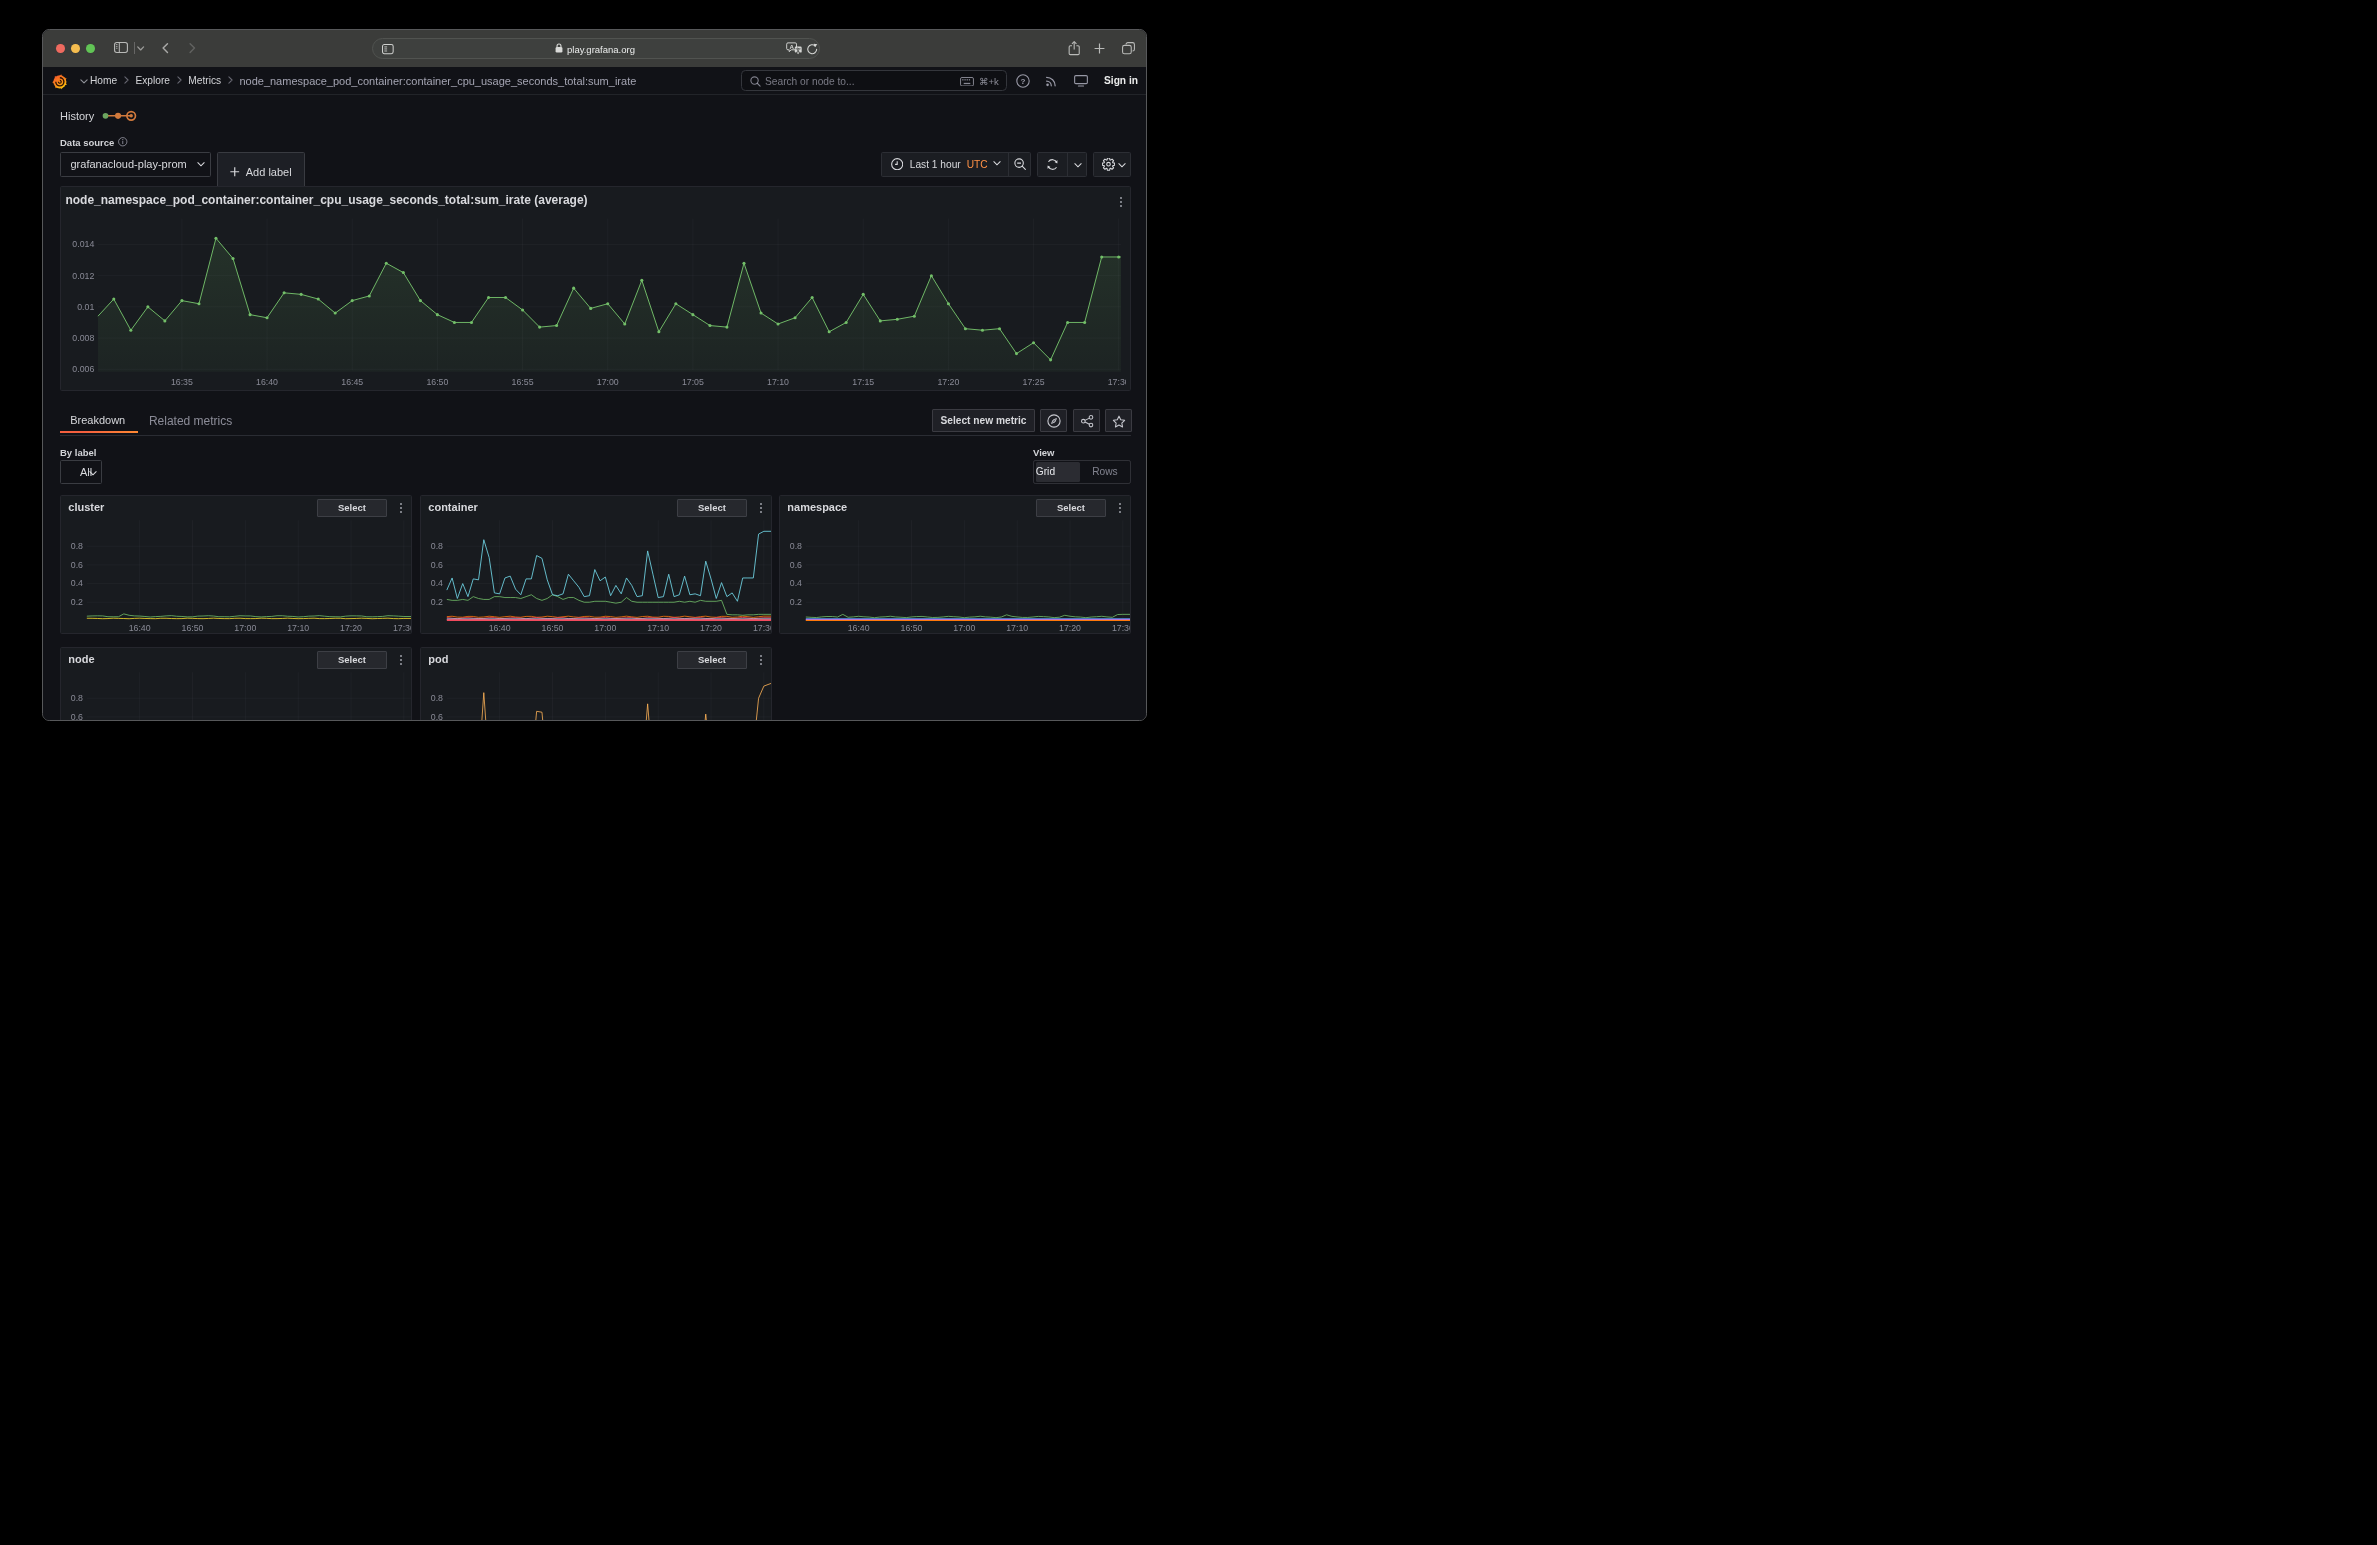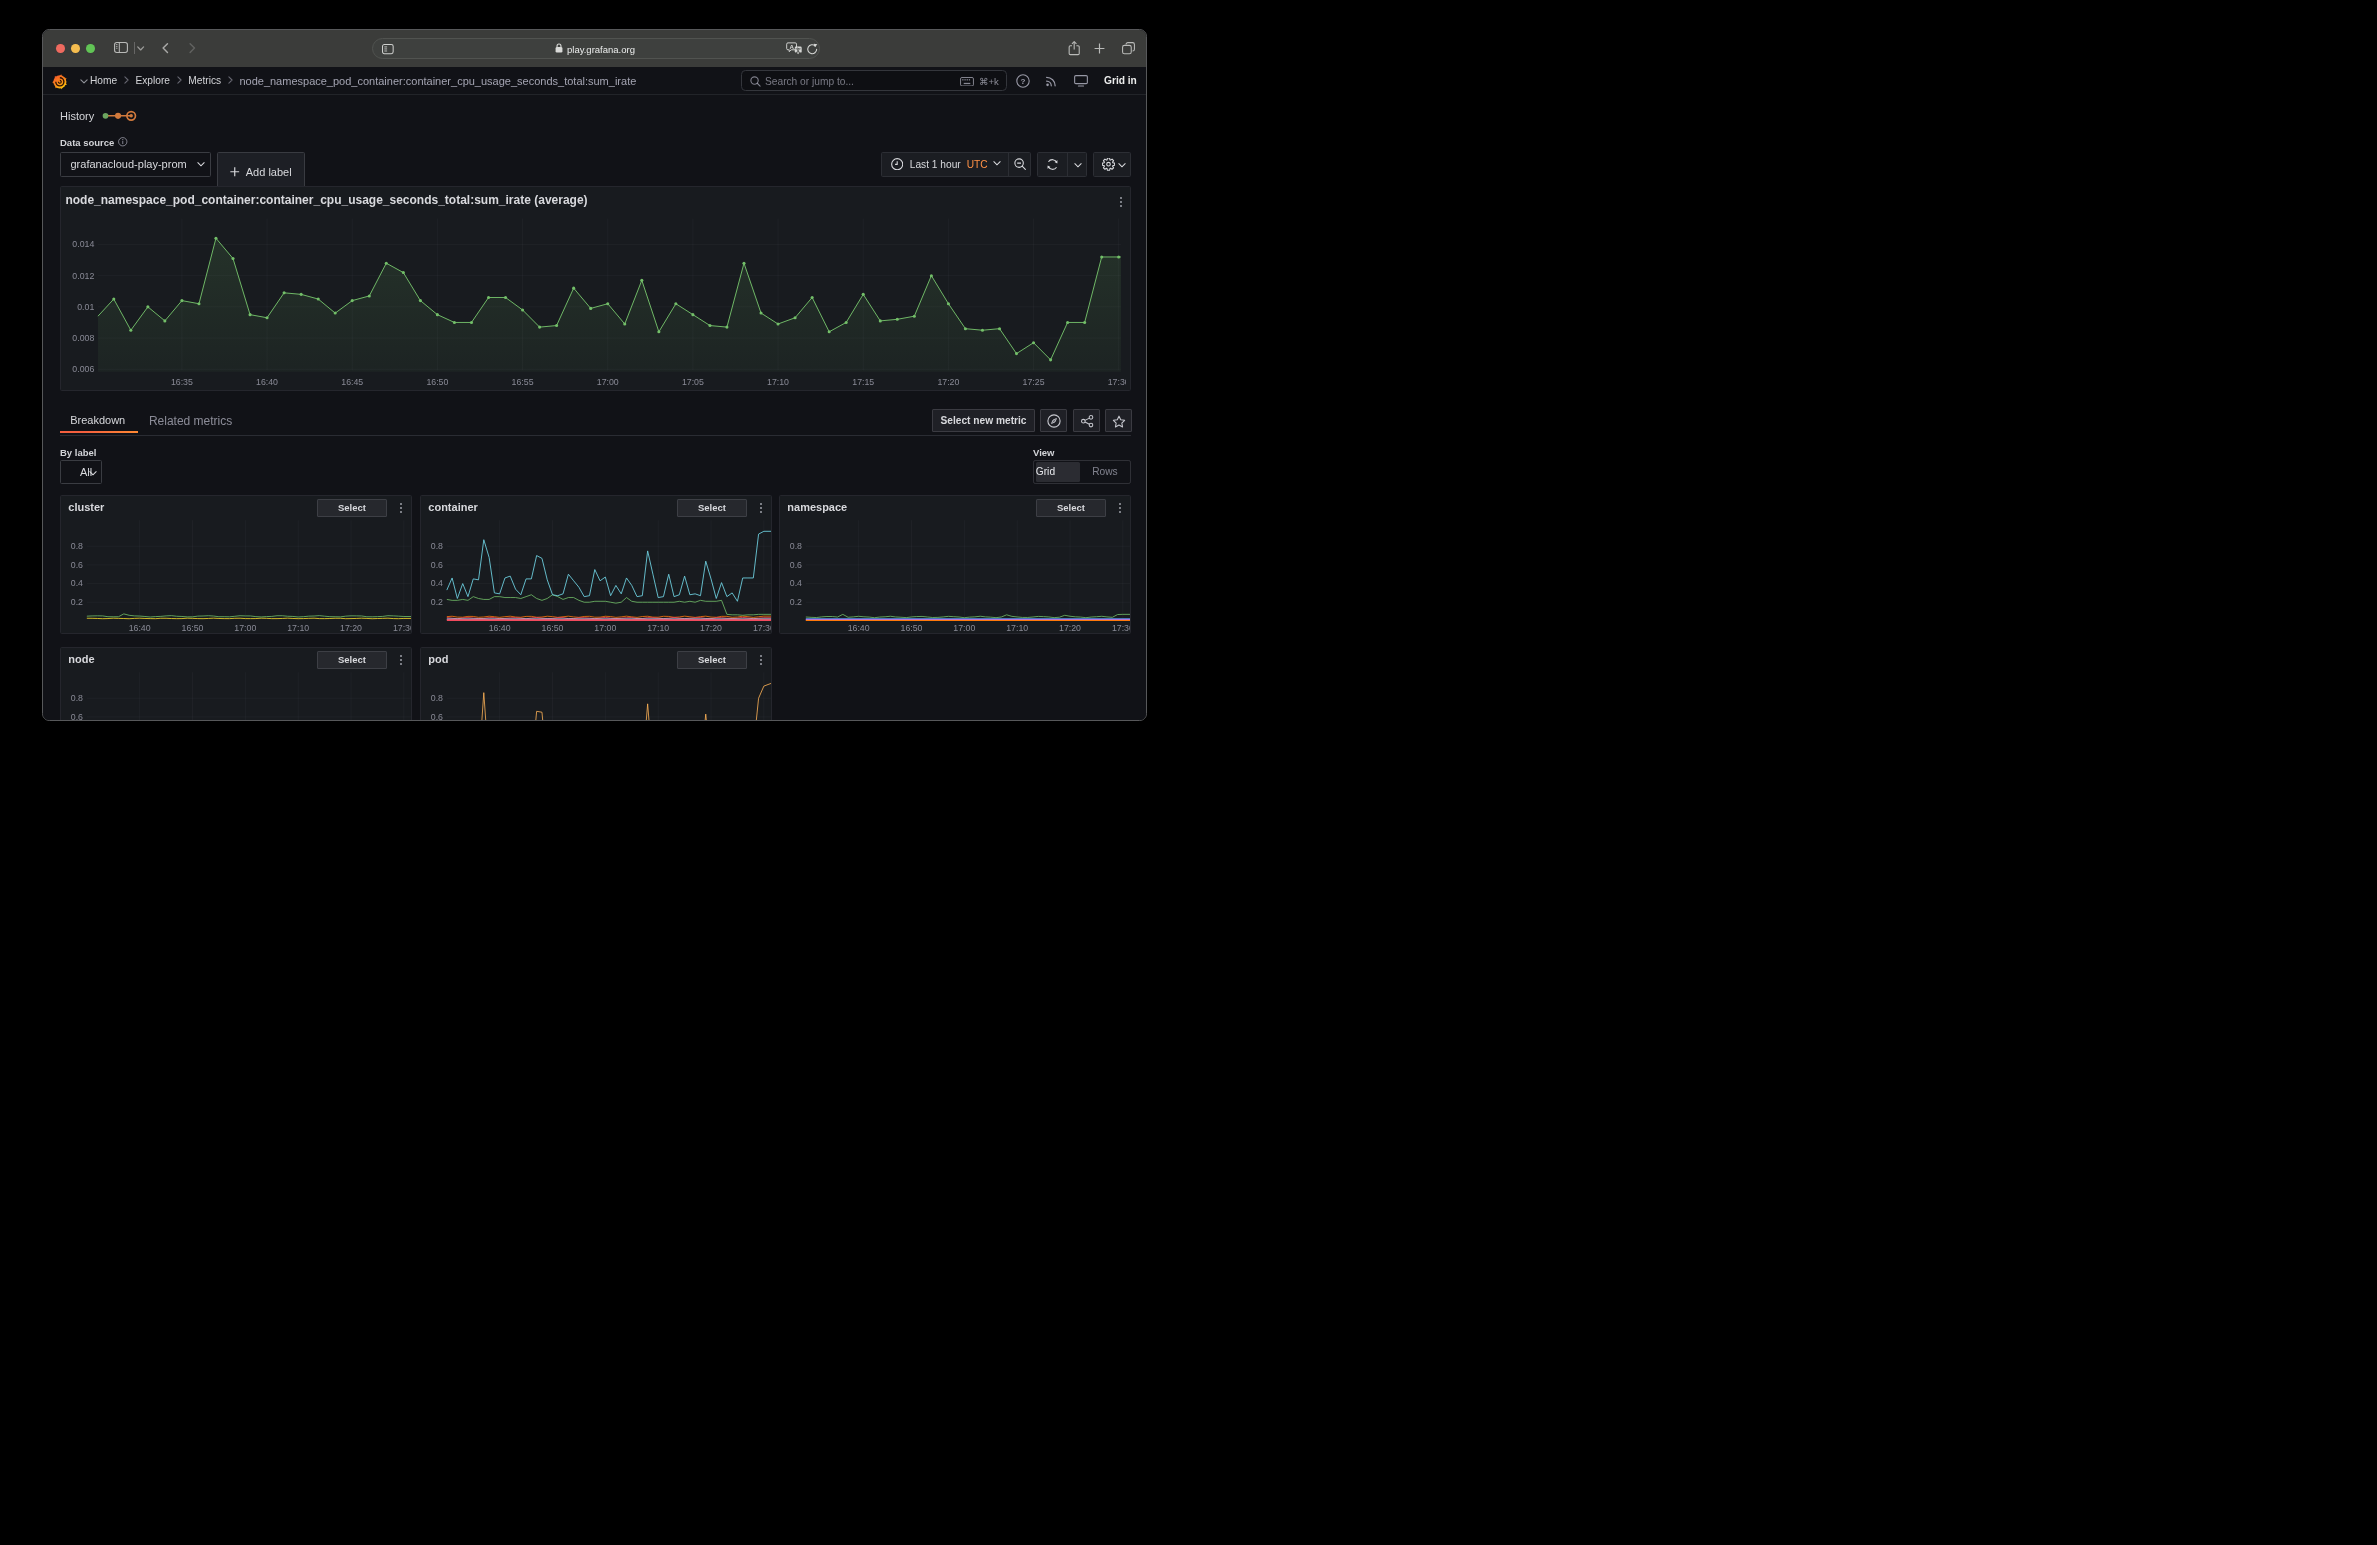"Search or jump to..." span.ph { text: jump -> node }
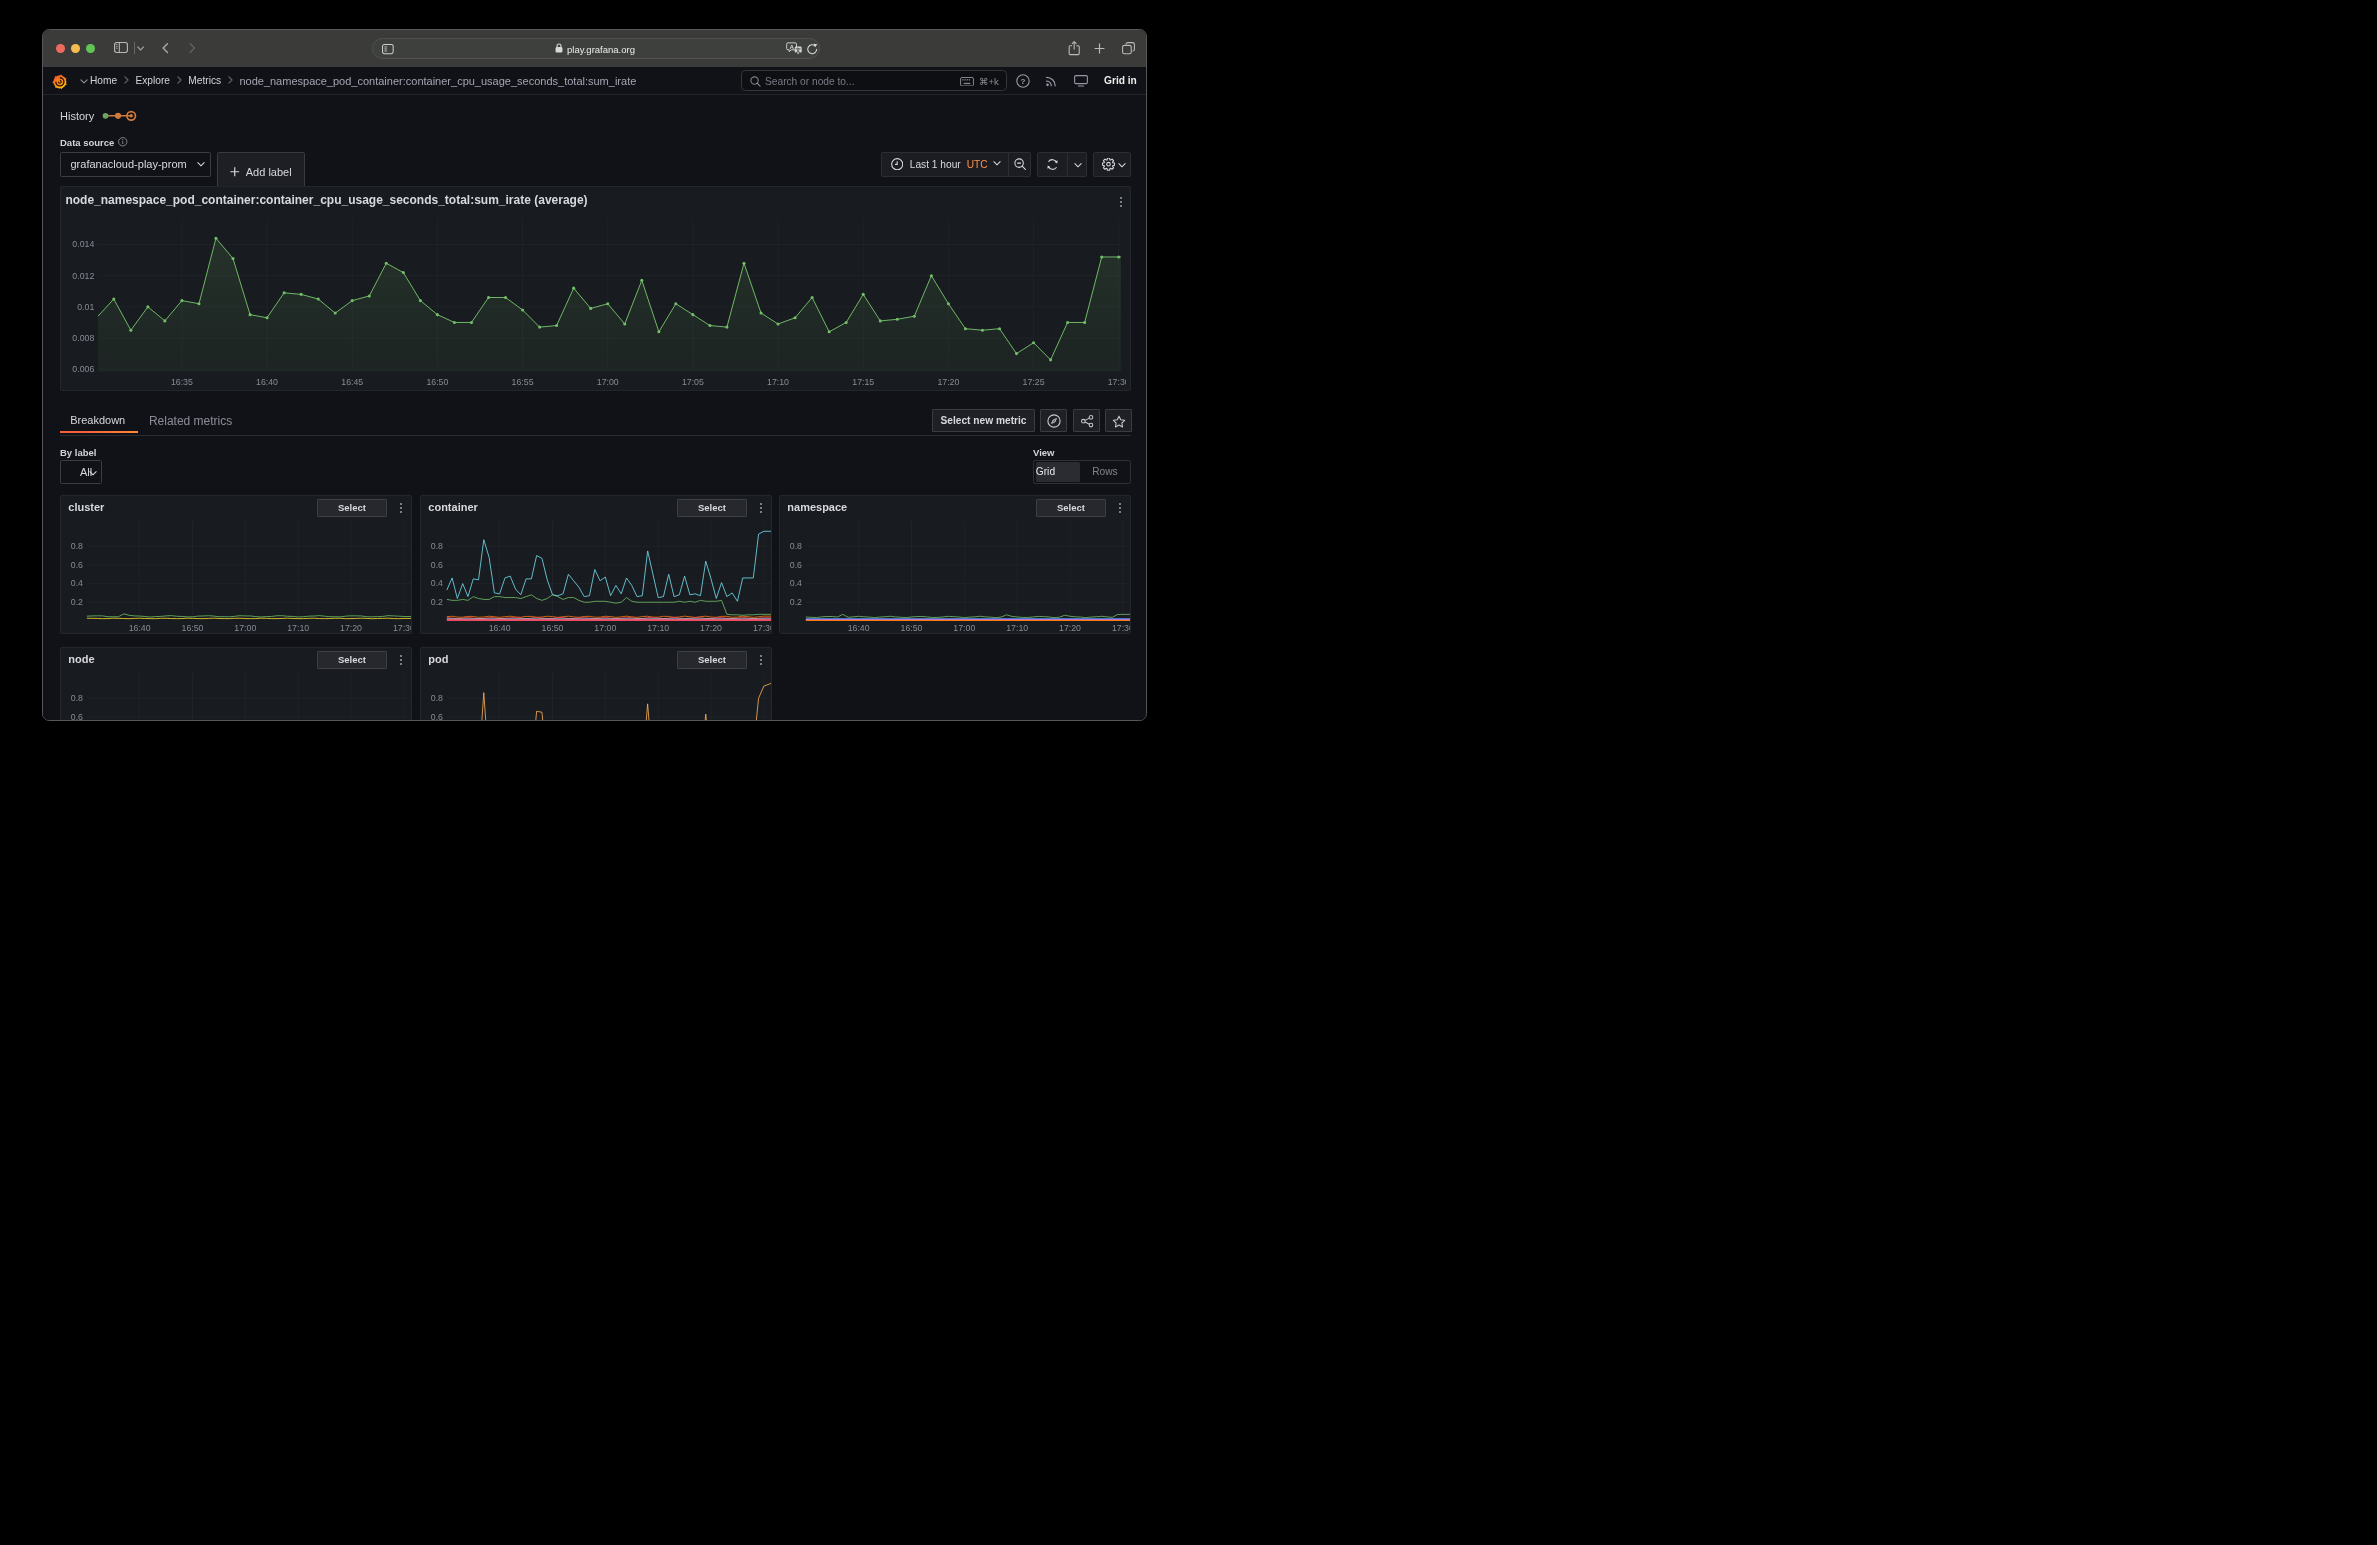"Grid in" div.signin { text: Grid -> Sign }
